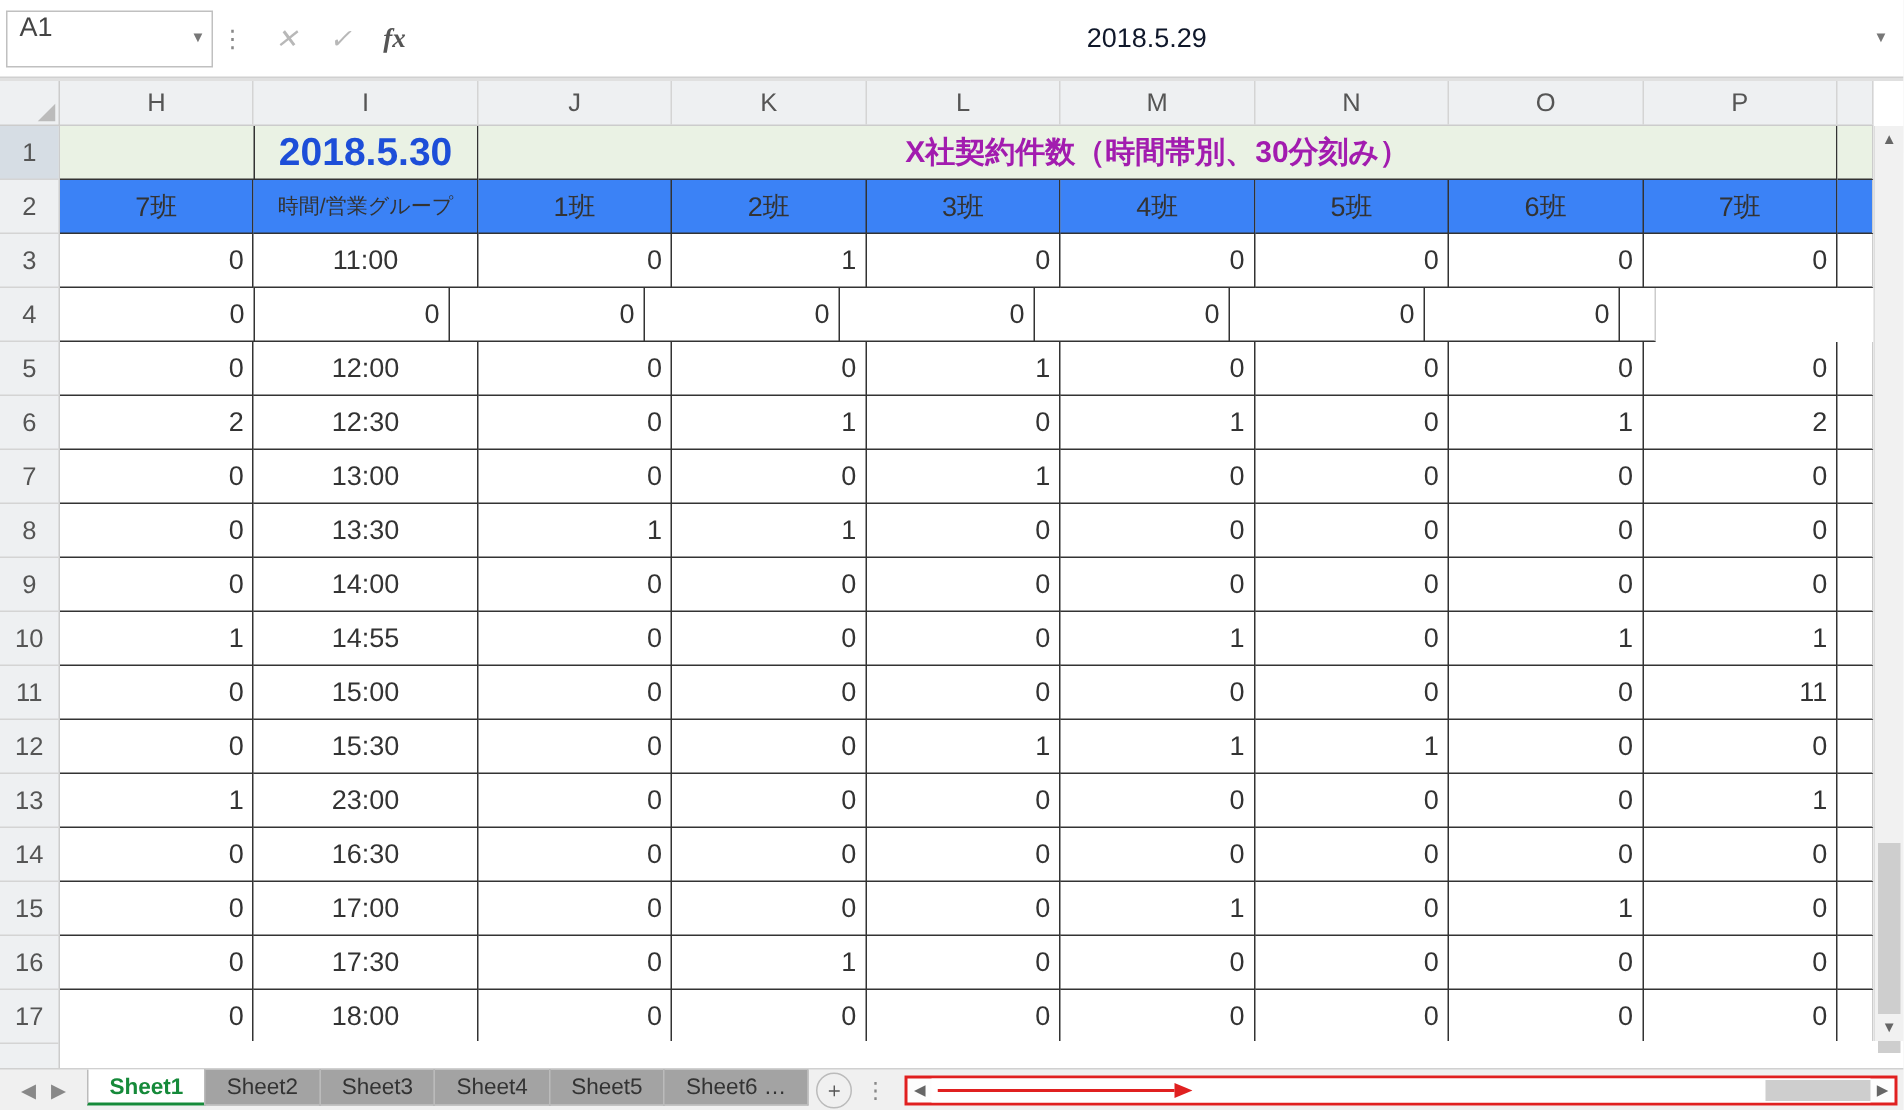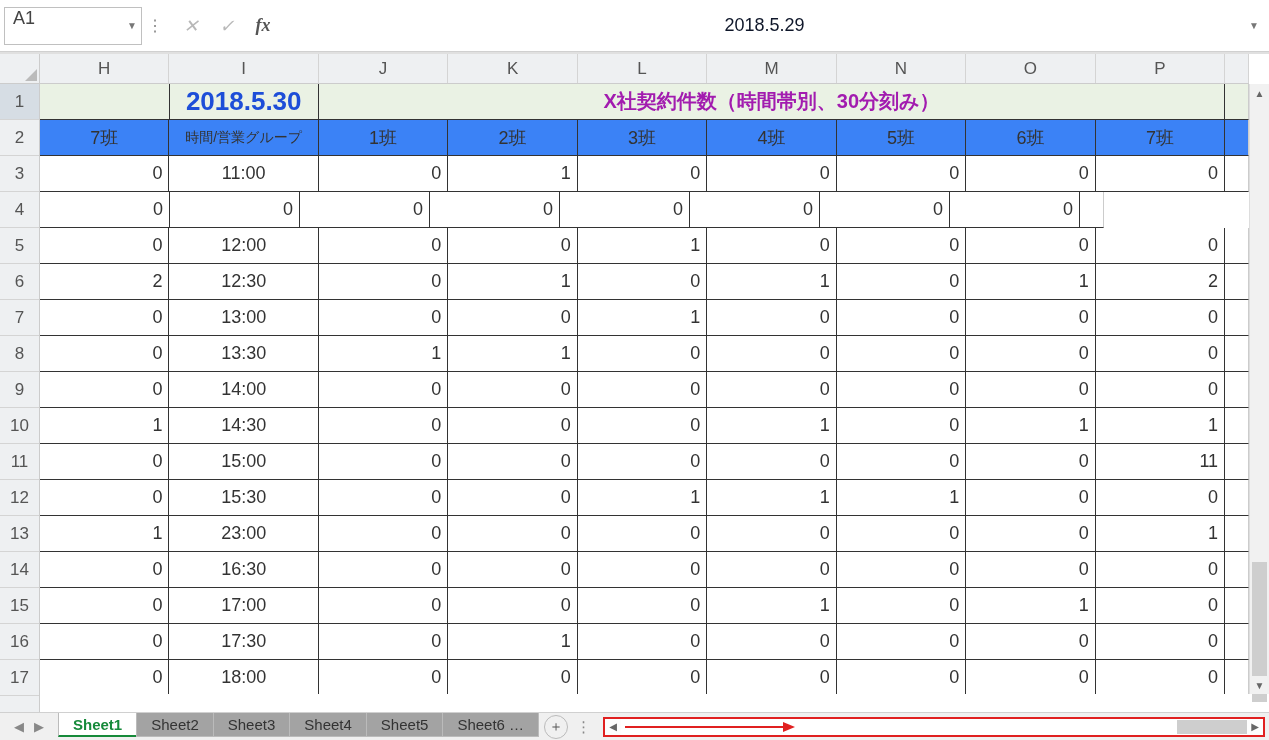"14:30" div.cell { text: 14:30 -> 14:55 }
